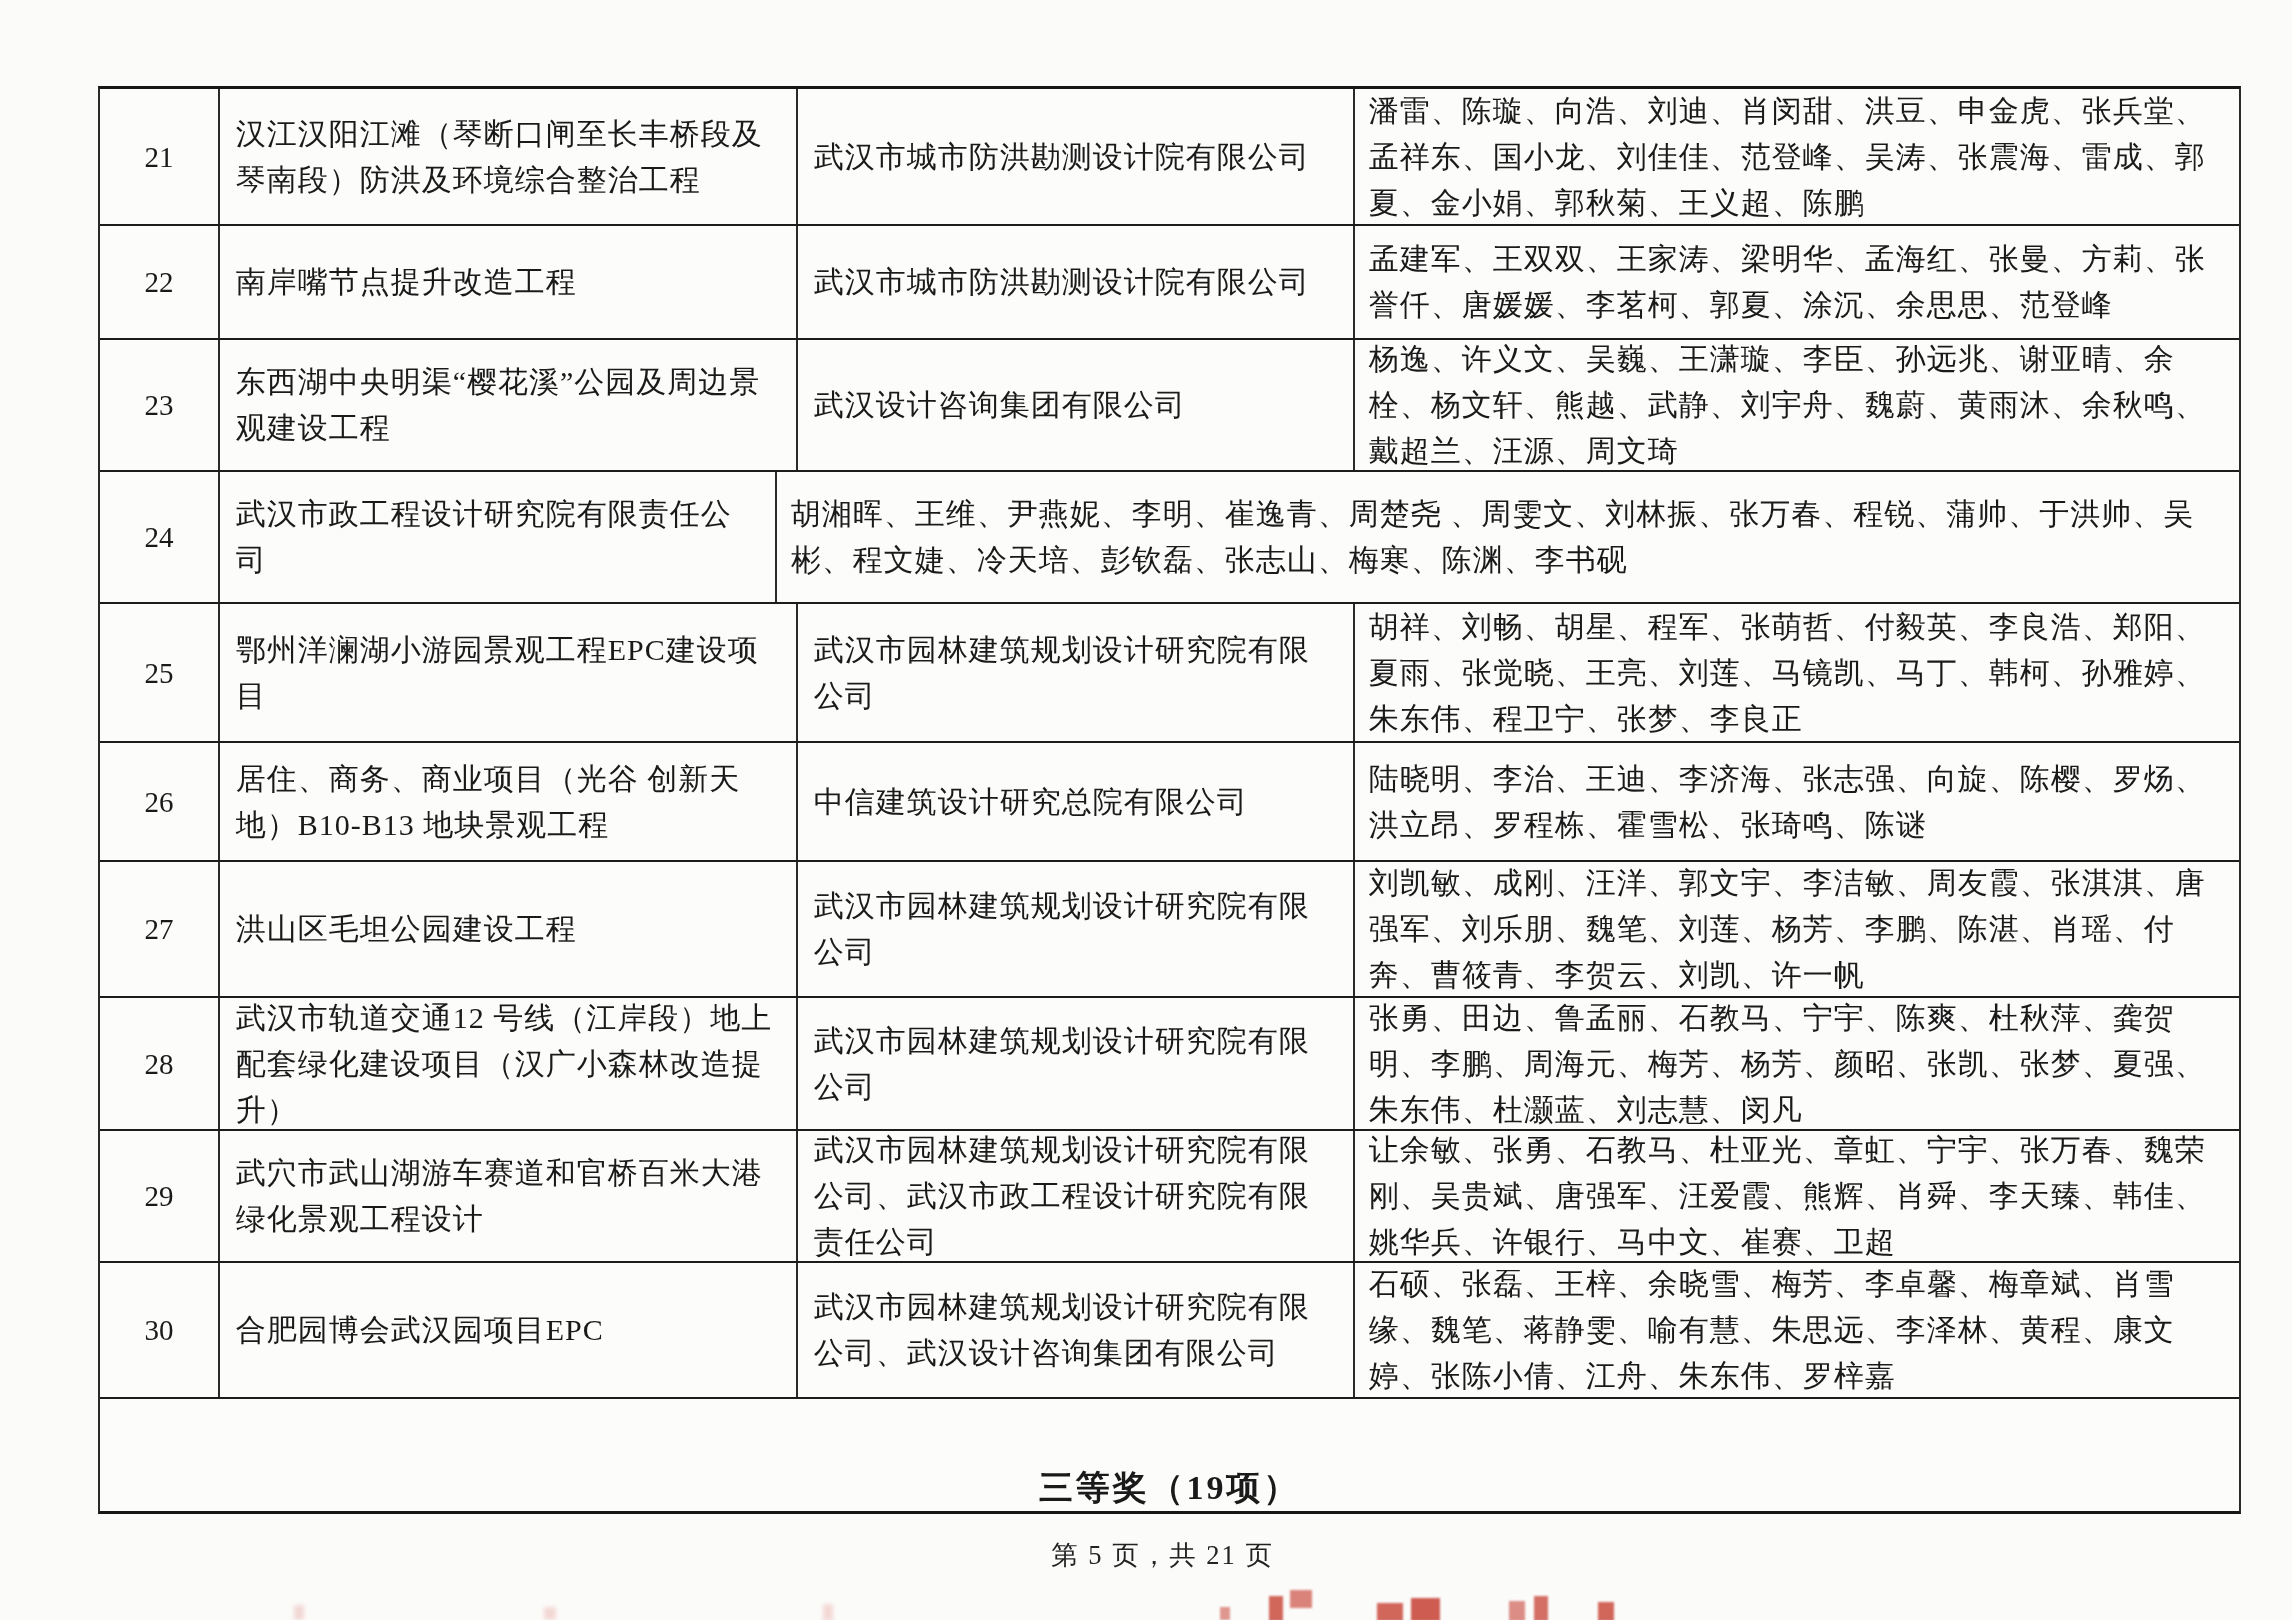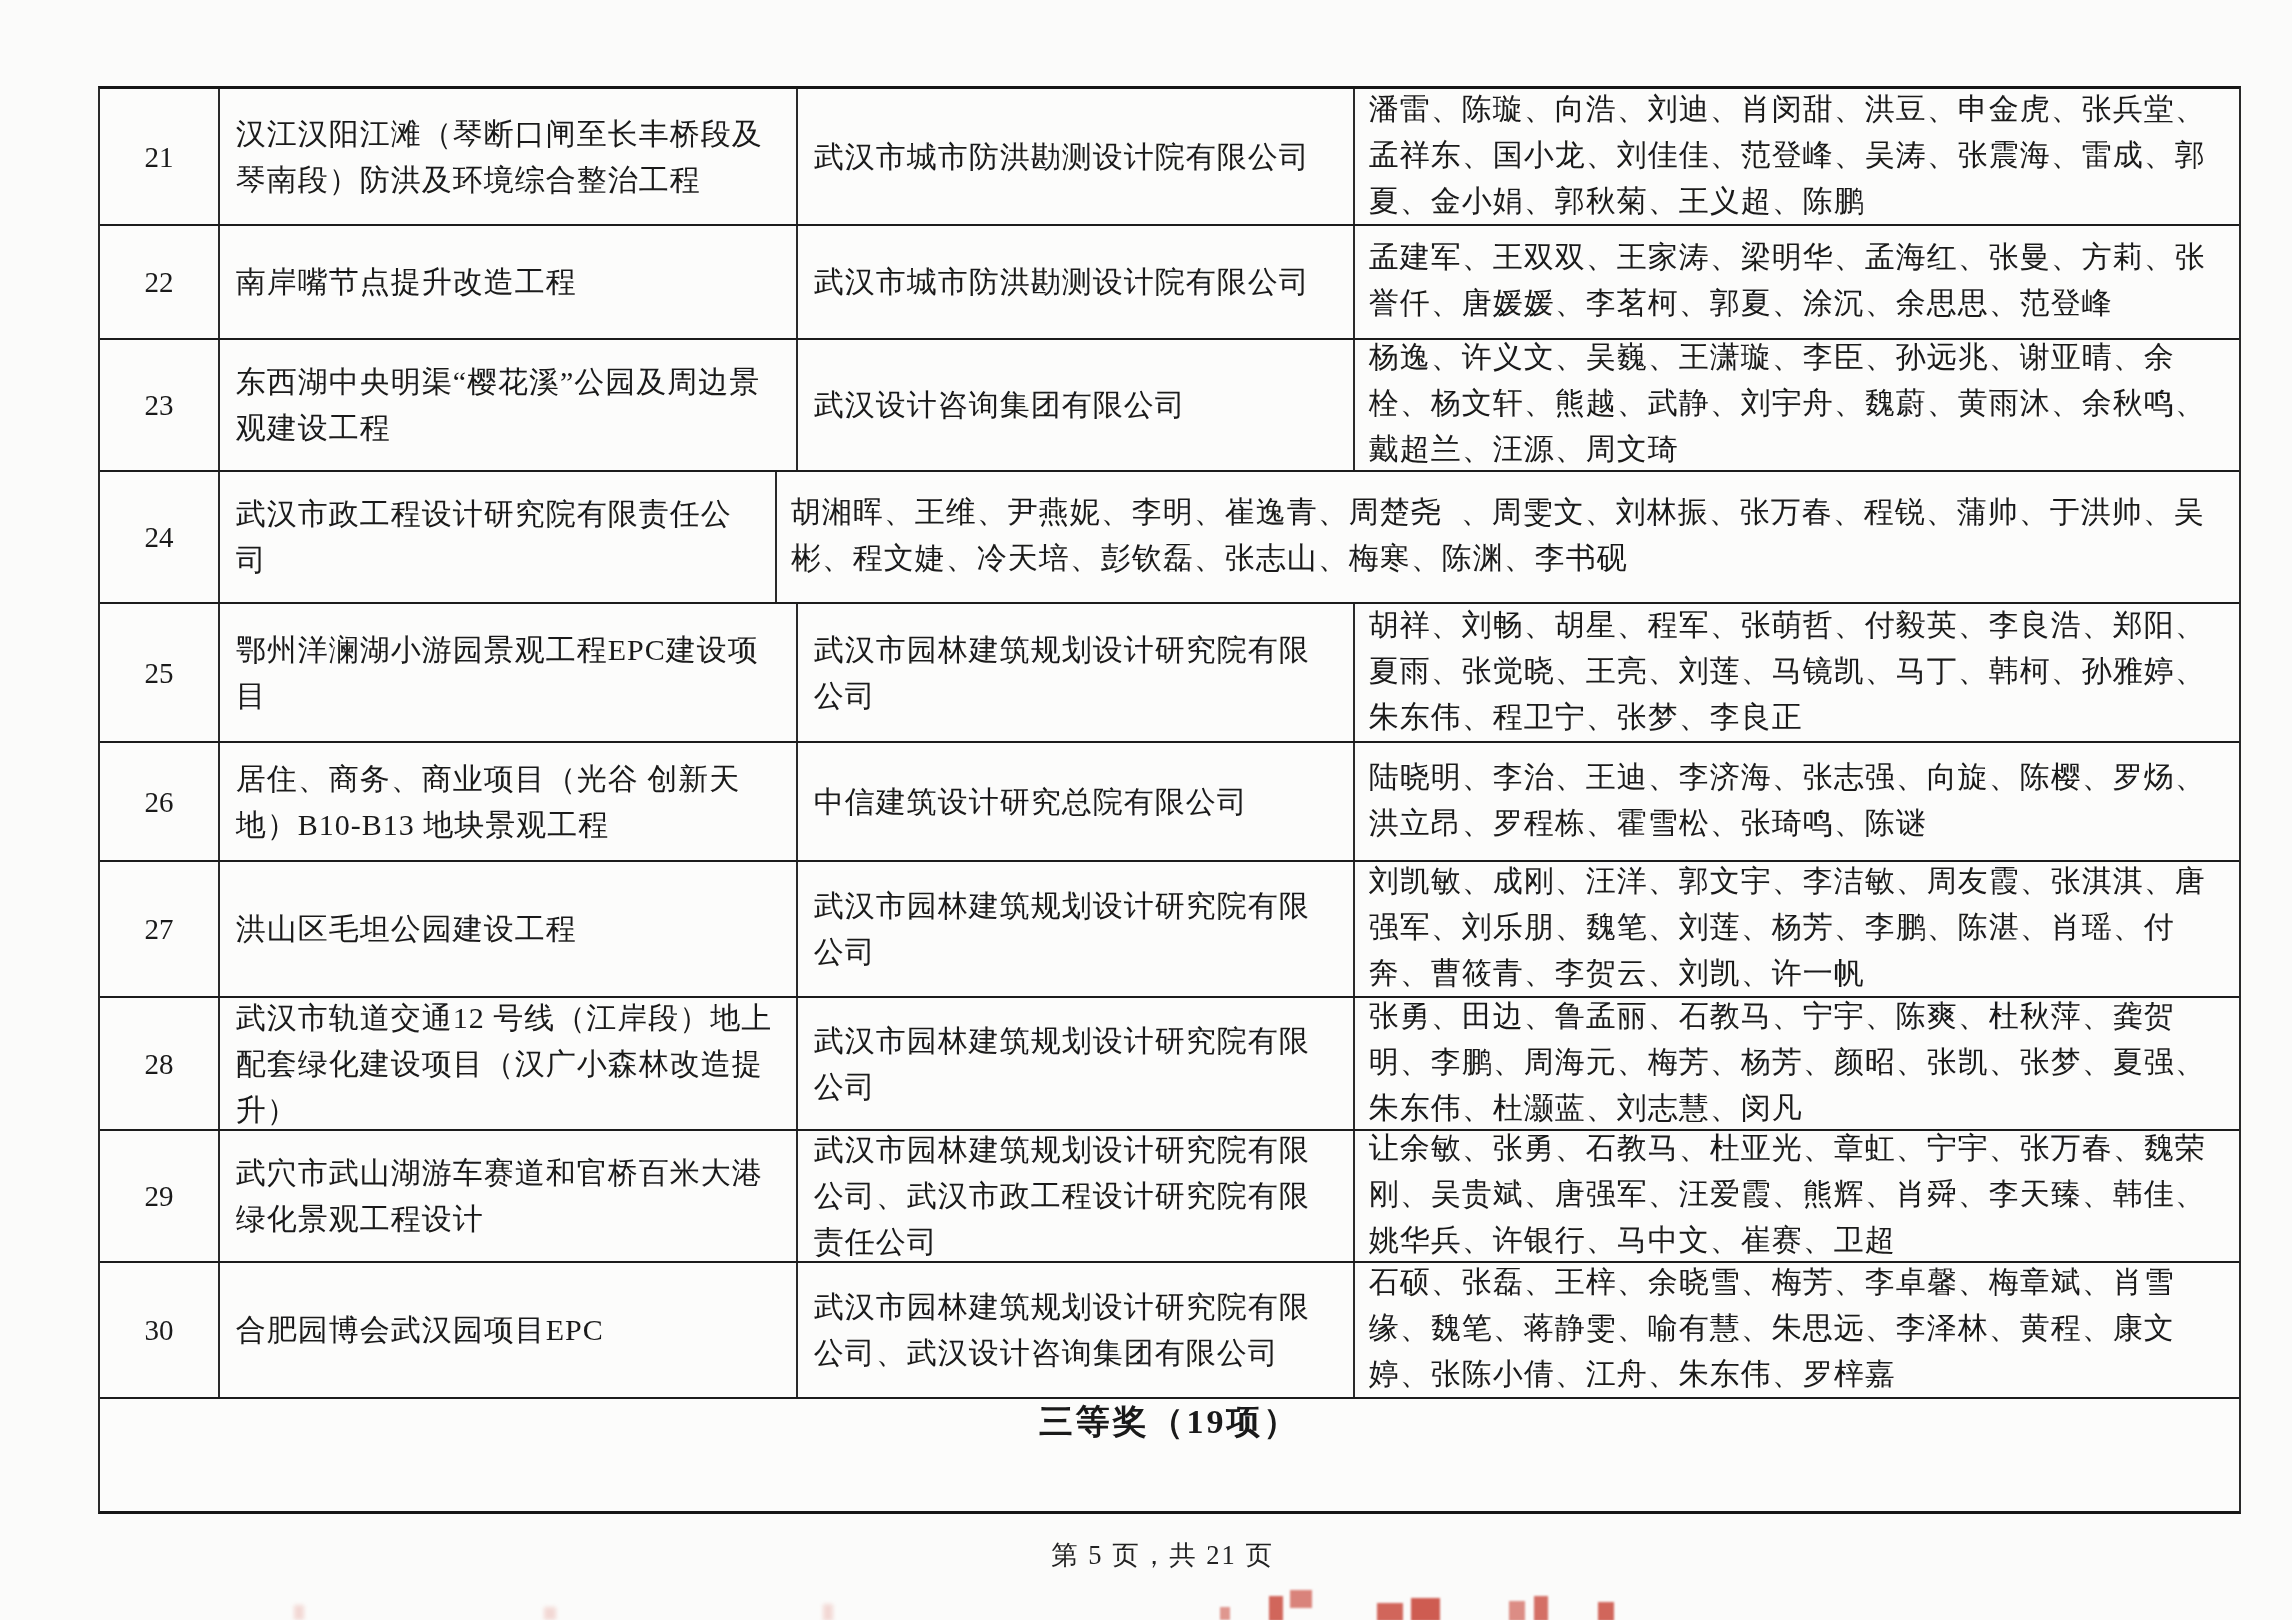"潘雷、陈璇、向浩、刘迪、肖闵甜、洪豆、申金虎、张兵堂、孟祥东、国小龙、刘佳佳、范" .cell:last-child { font-family: Liberation Mono, monospace -> none }
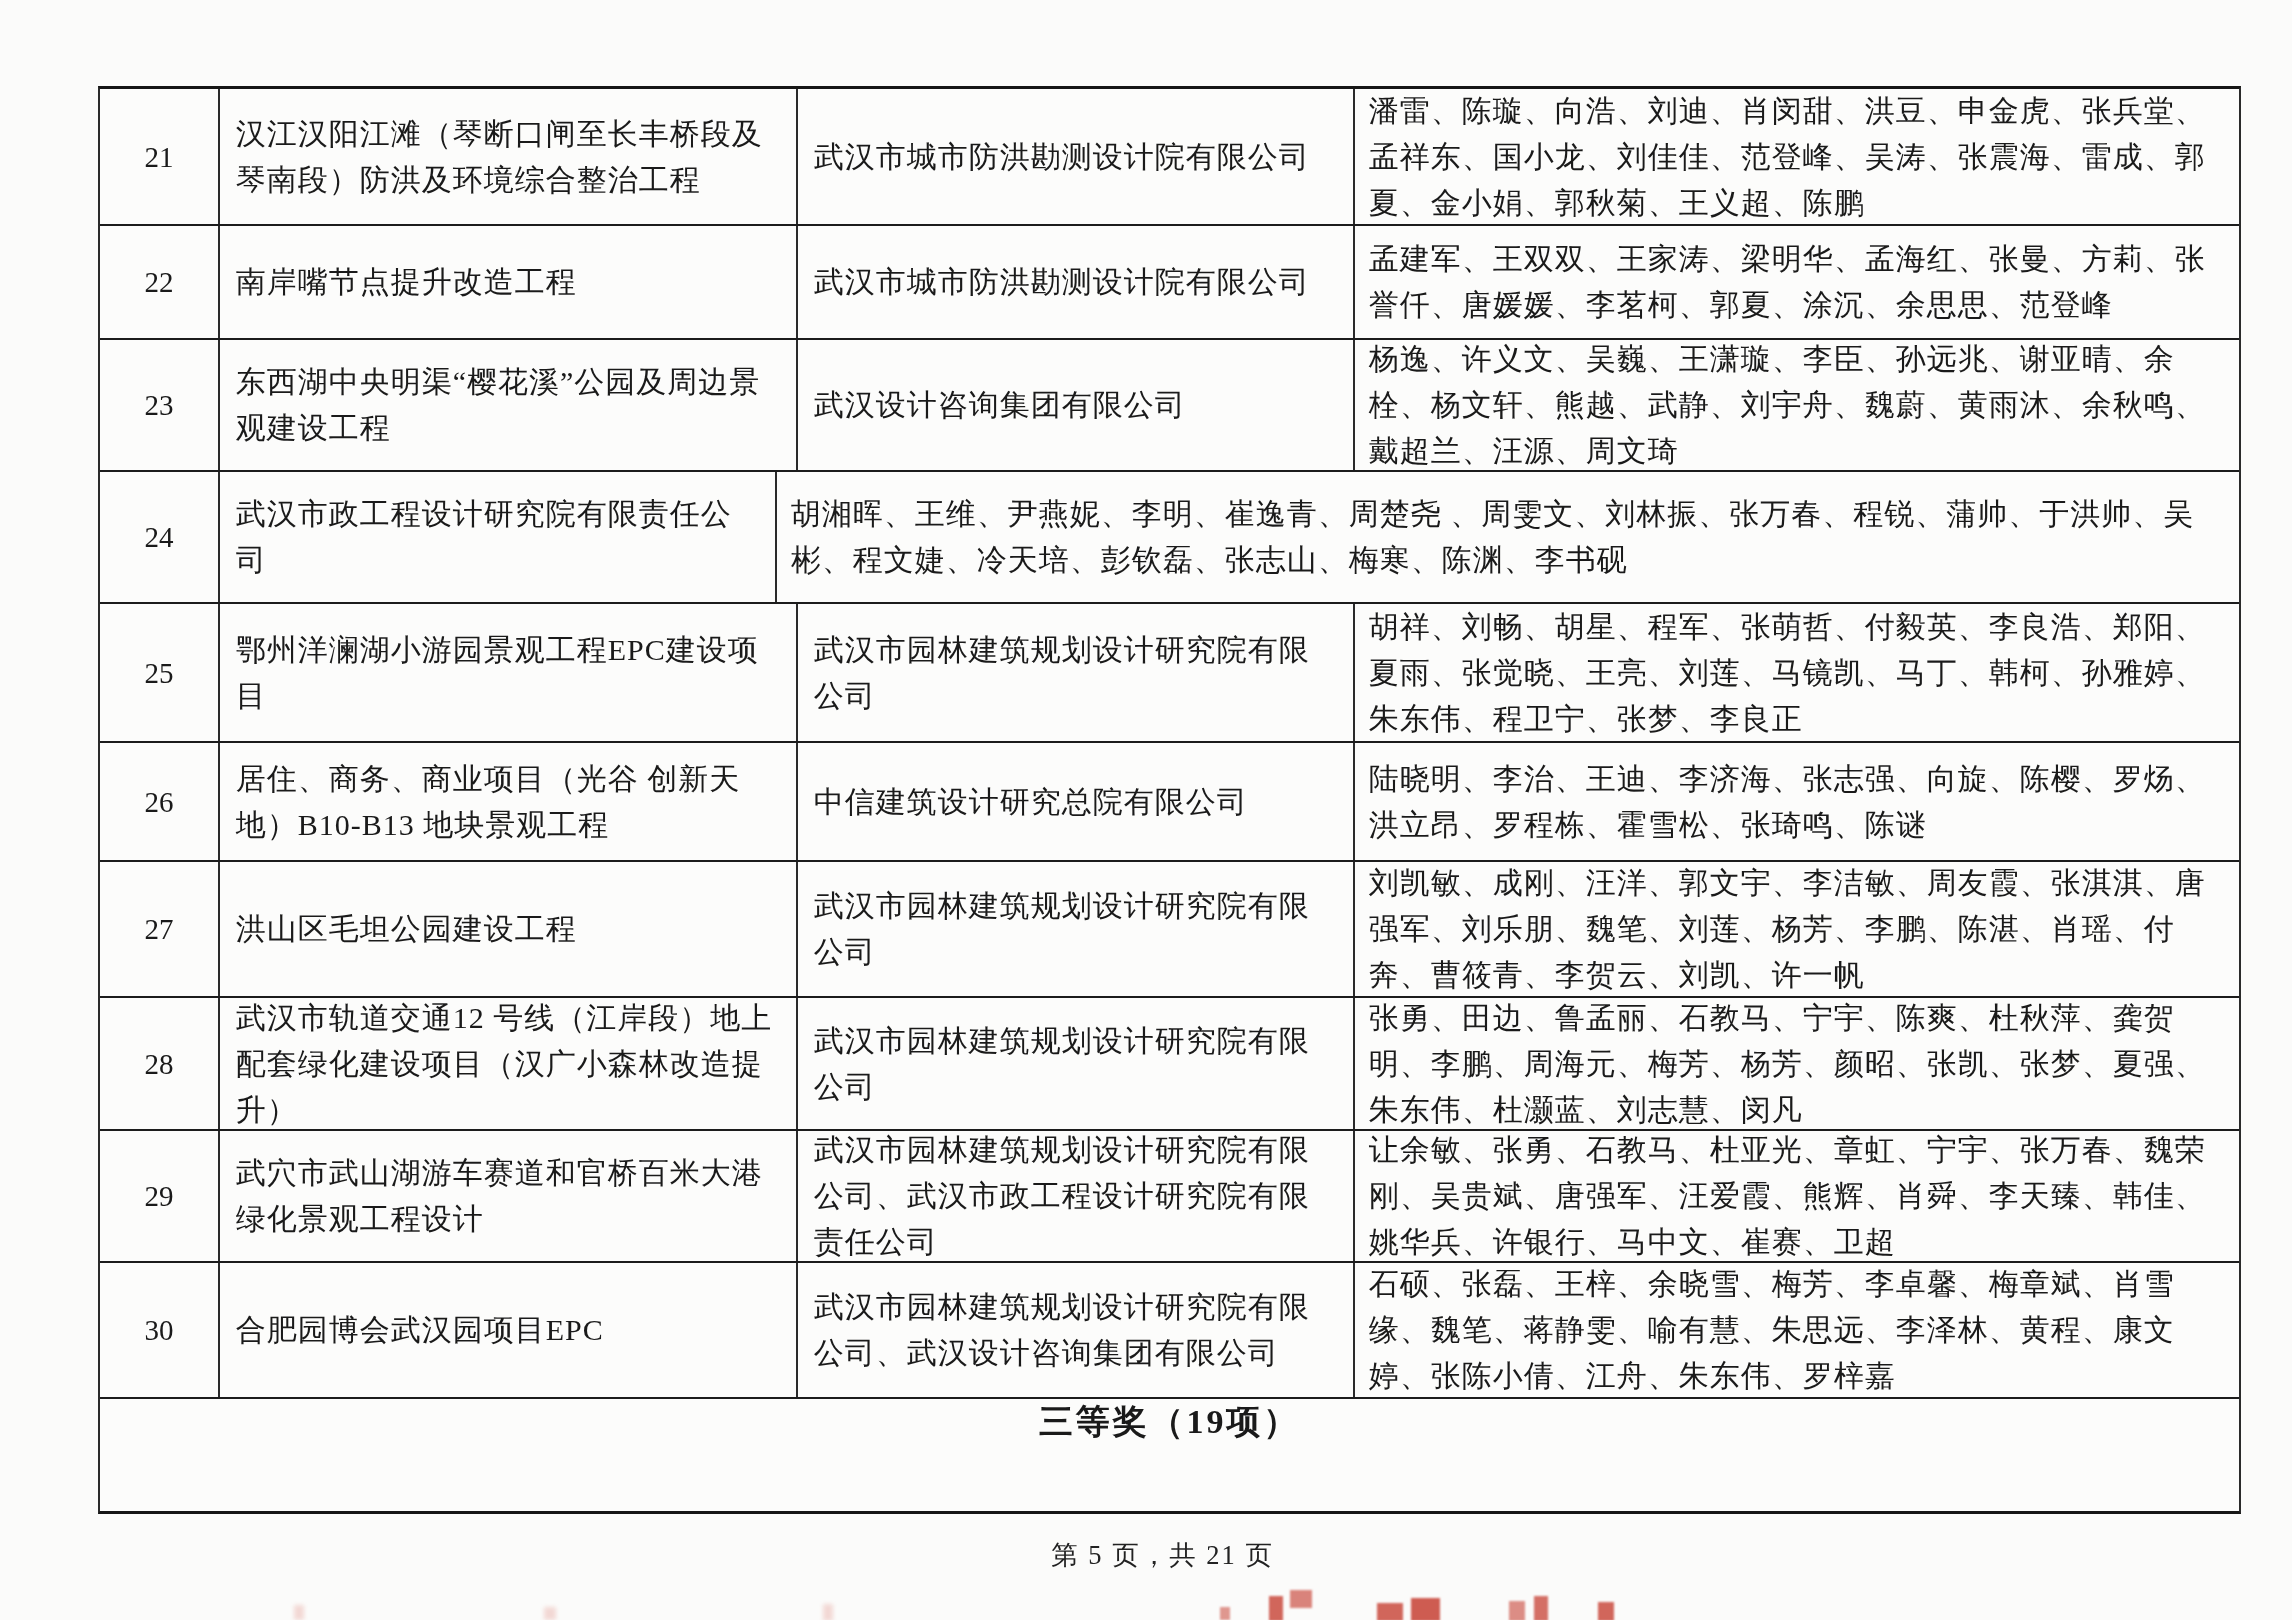"三等奖（19项）" .prize-row { align-items: flex-start -> flex-end }
